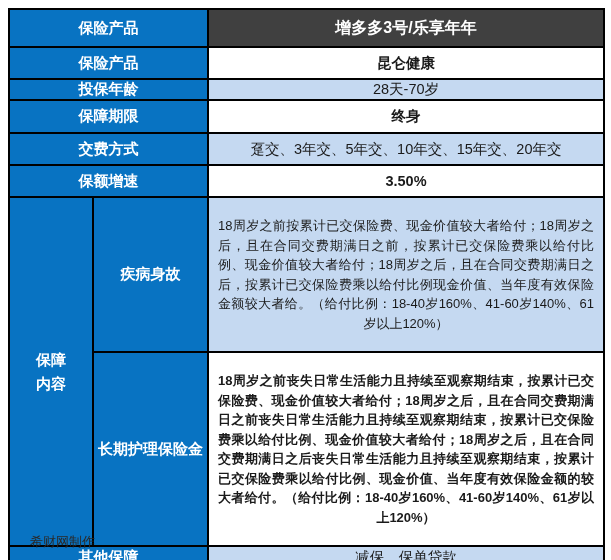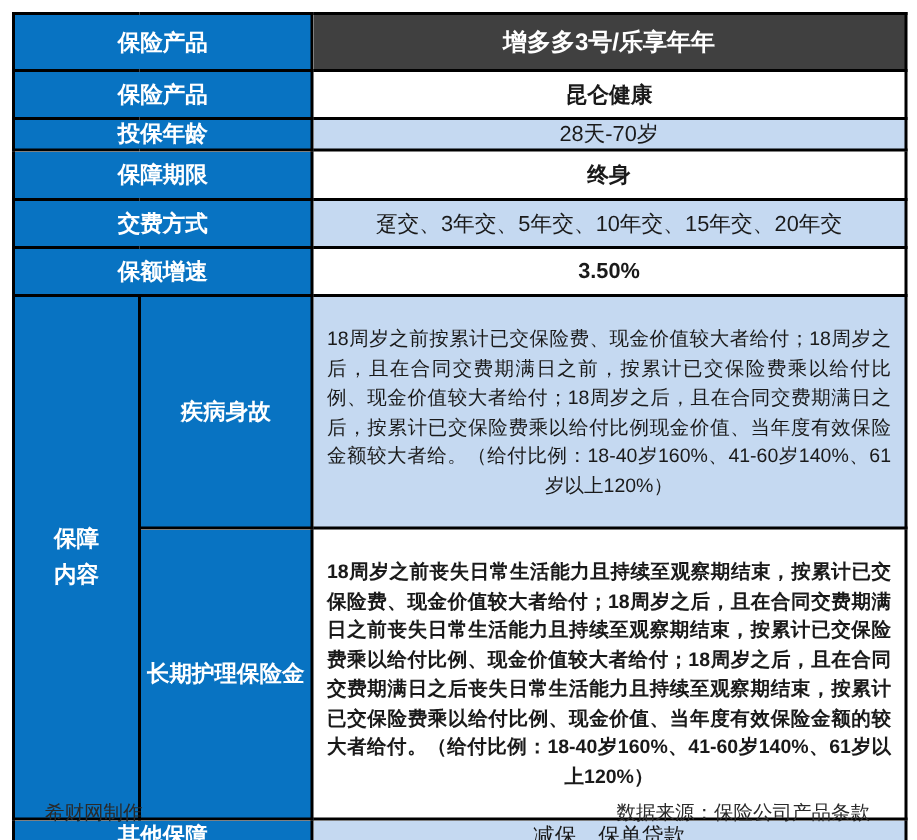"数据来源：保险公司产品条款" span { html: <span>数据来源：保险公司产品条款</span> -> none }
